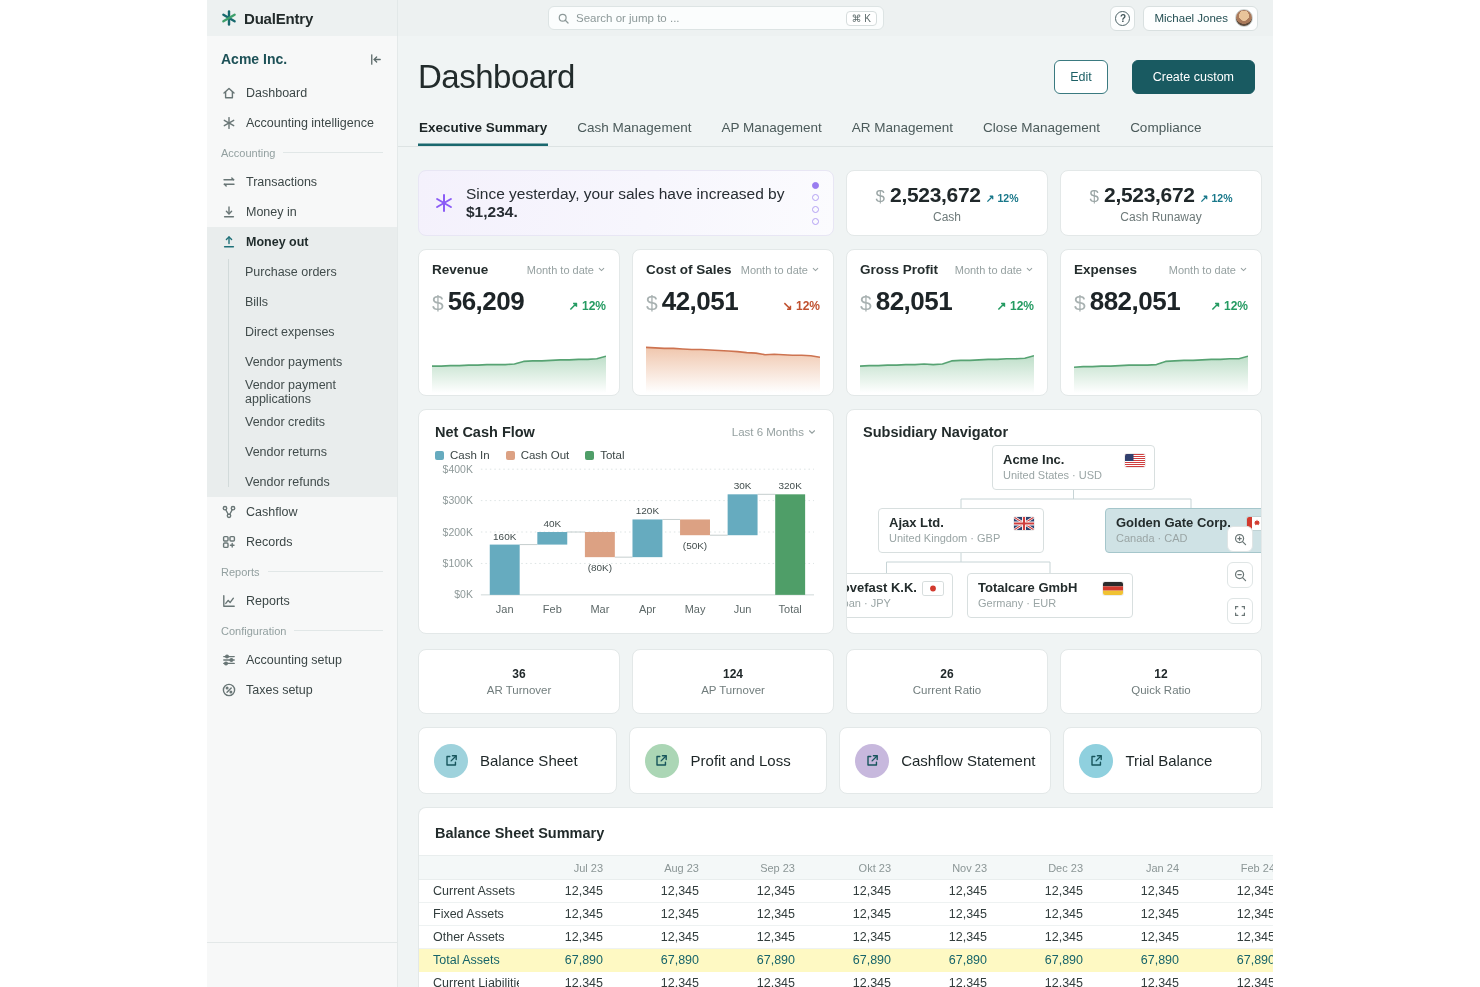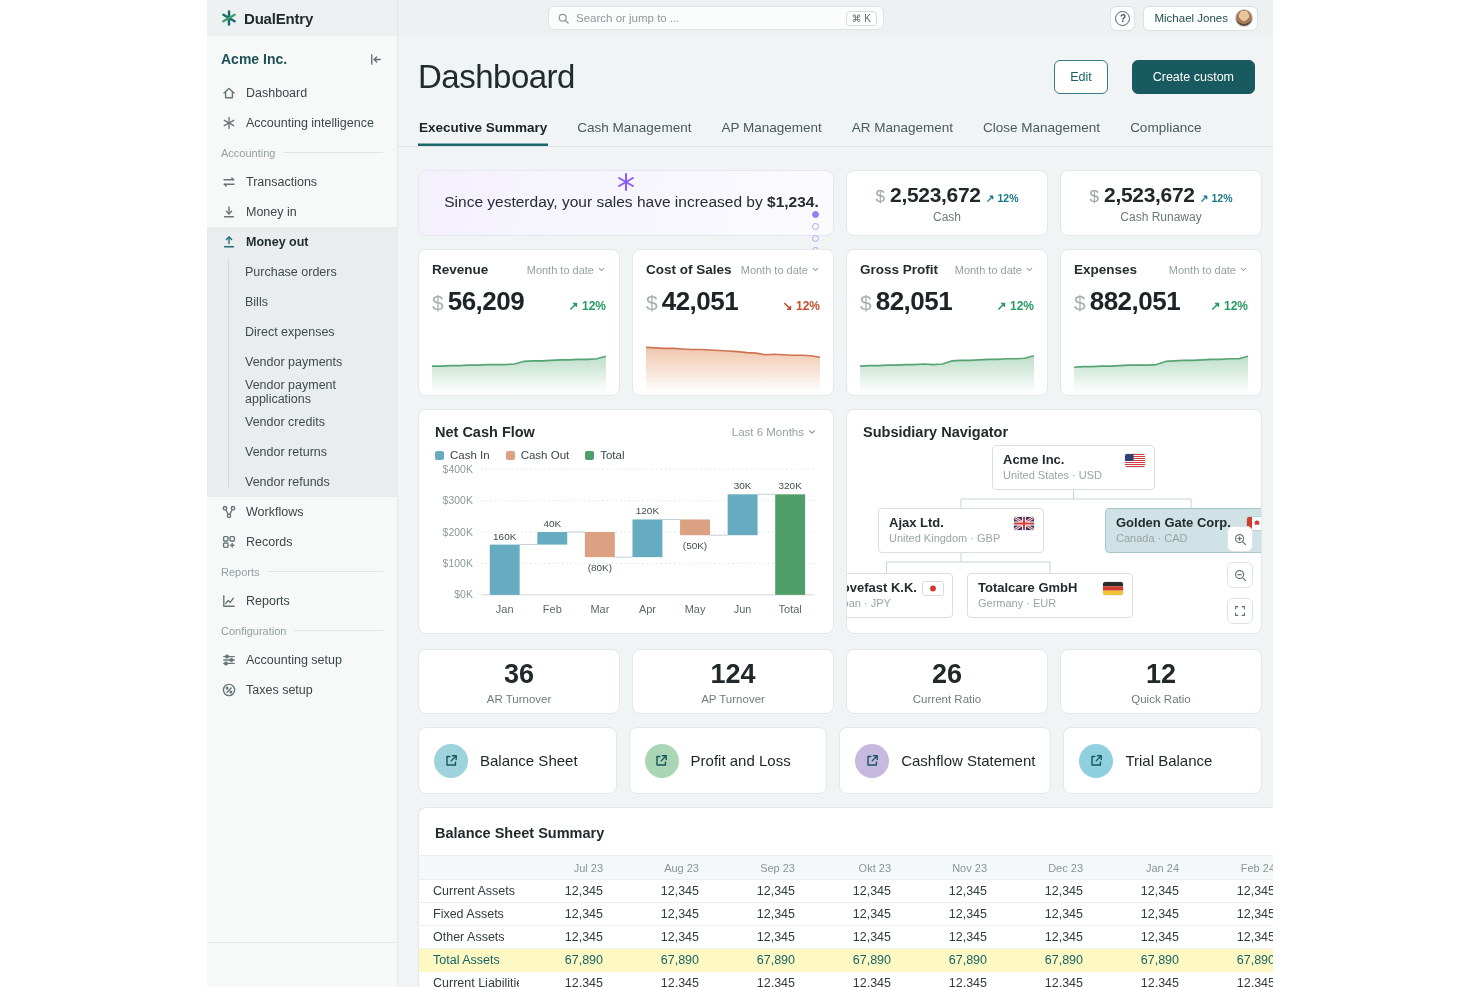"Since yesterday, your sales have" .banner { flex-direction: column -> none }
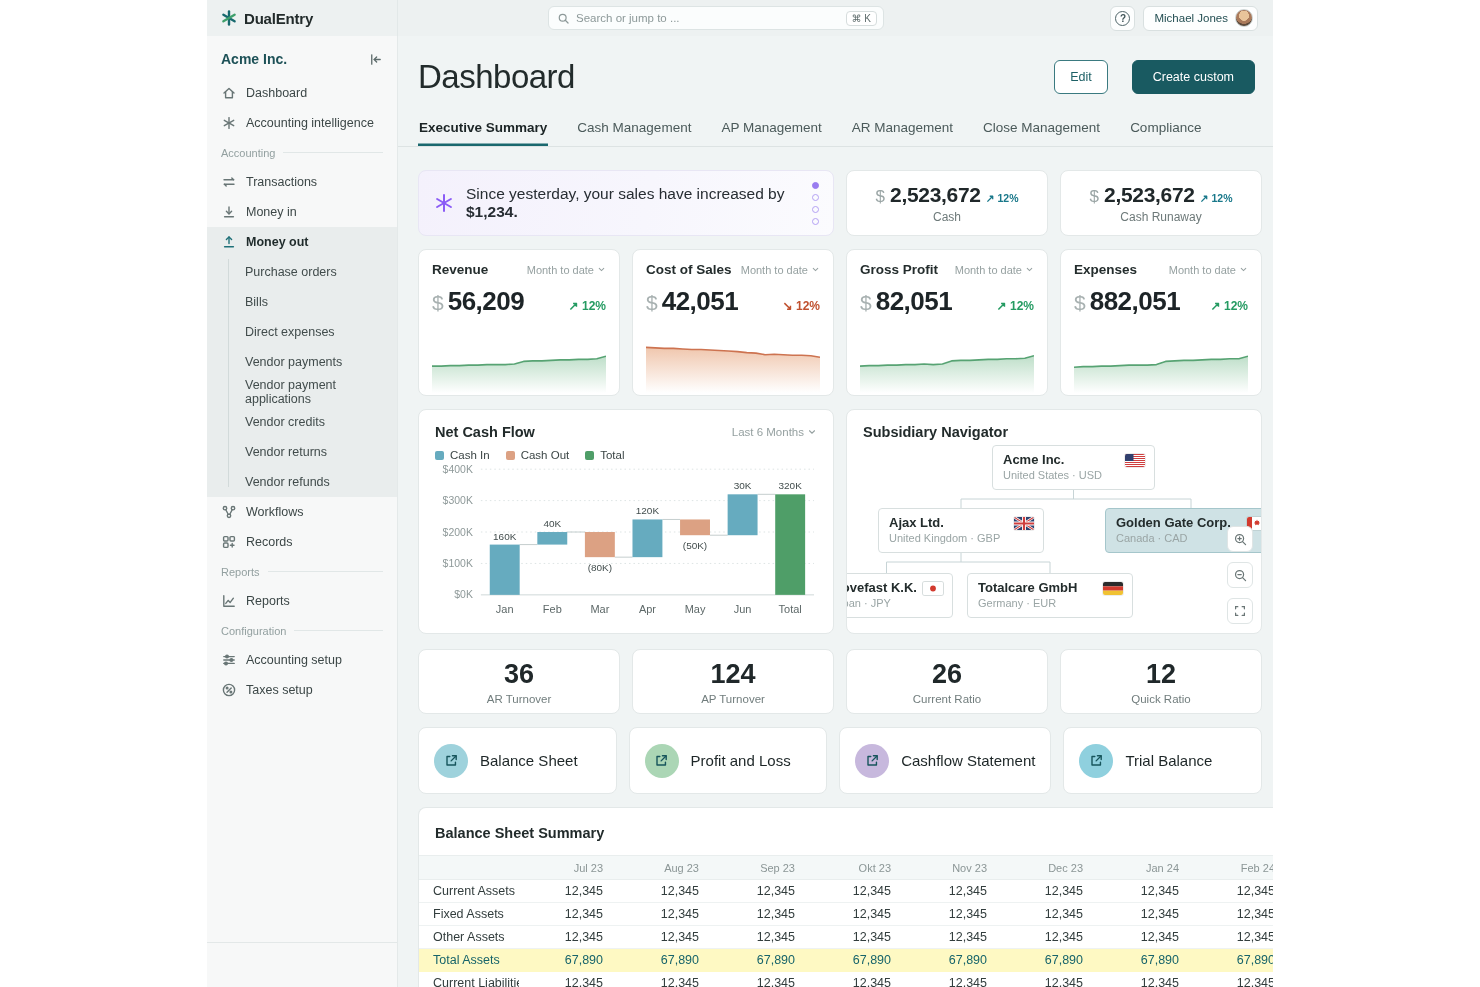"Workflows" span { text: Workflows -> Cashflow }
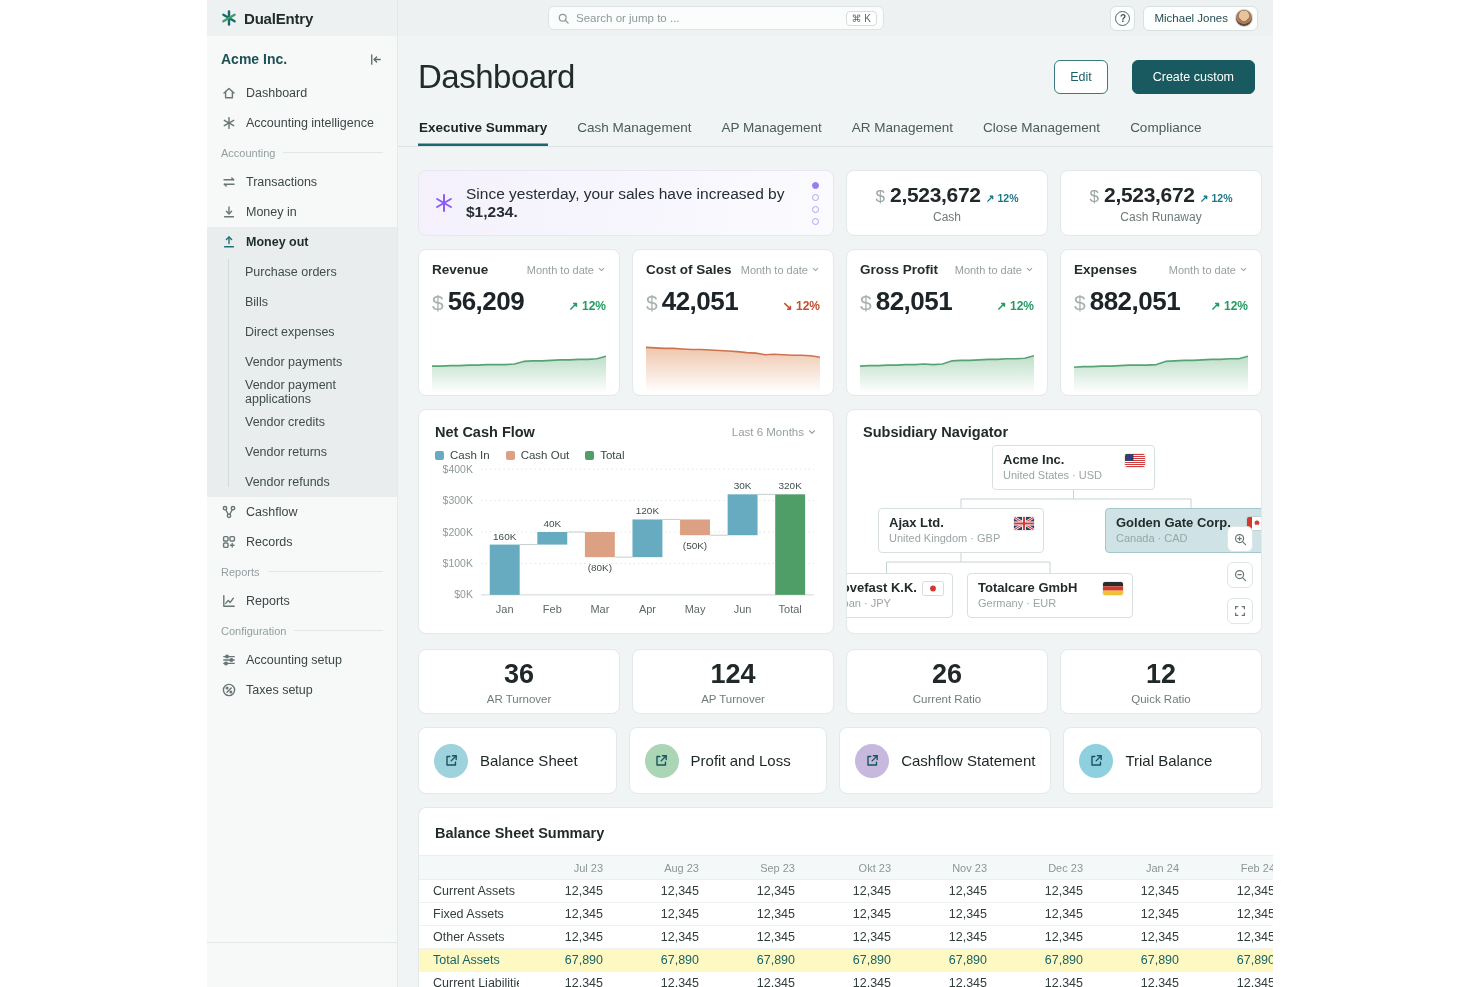"36" .ratio-val { font-size: 27px -> 12px }
